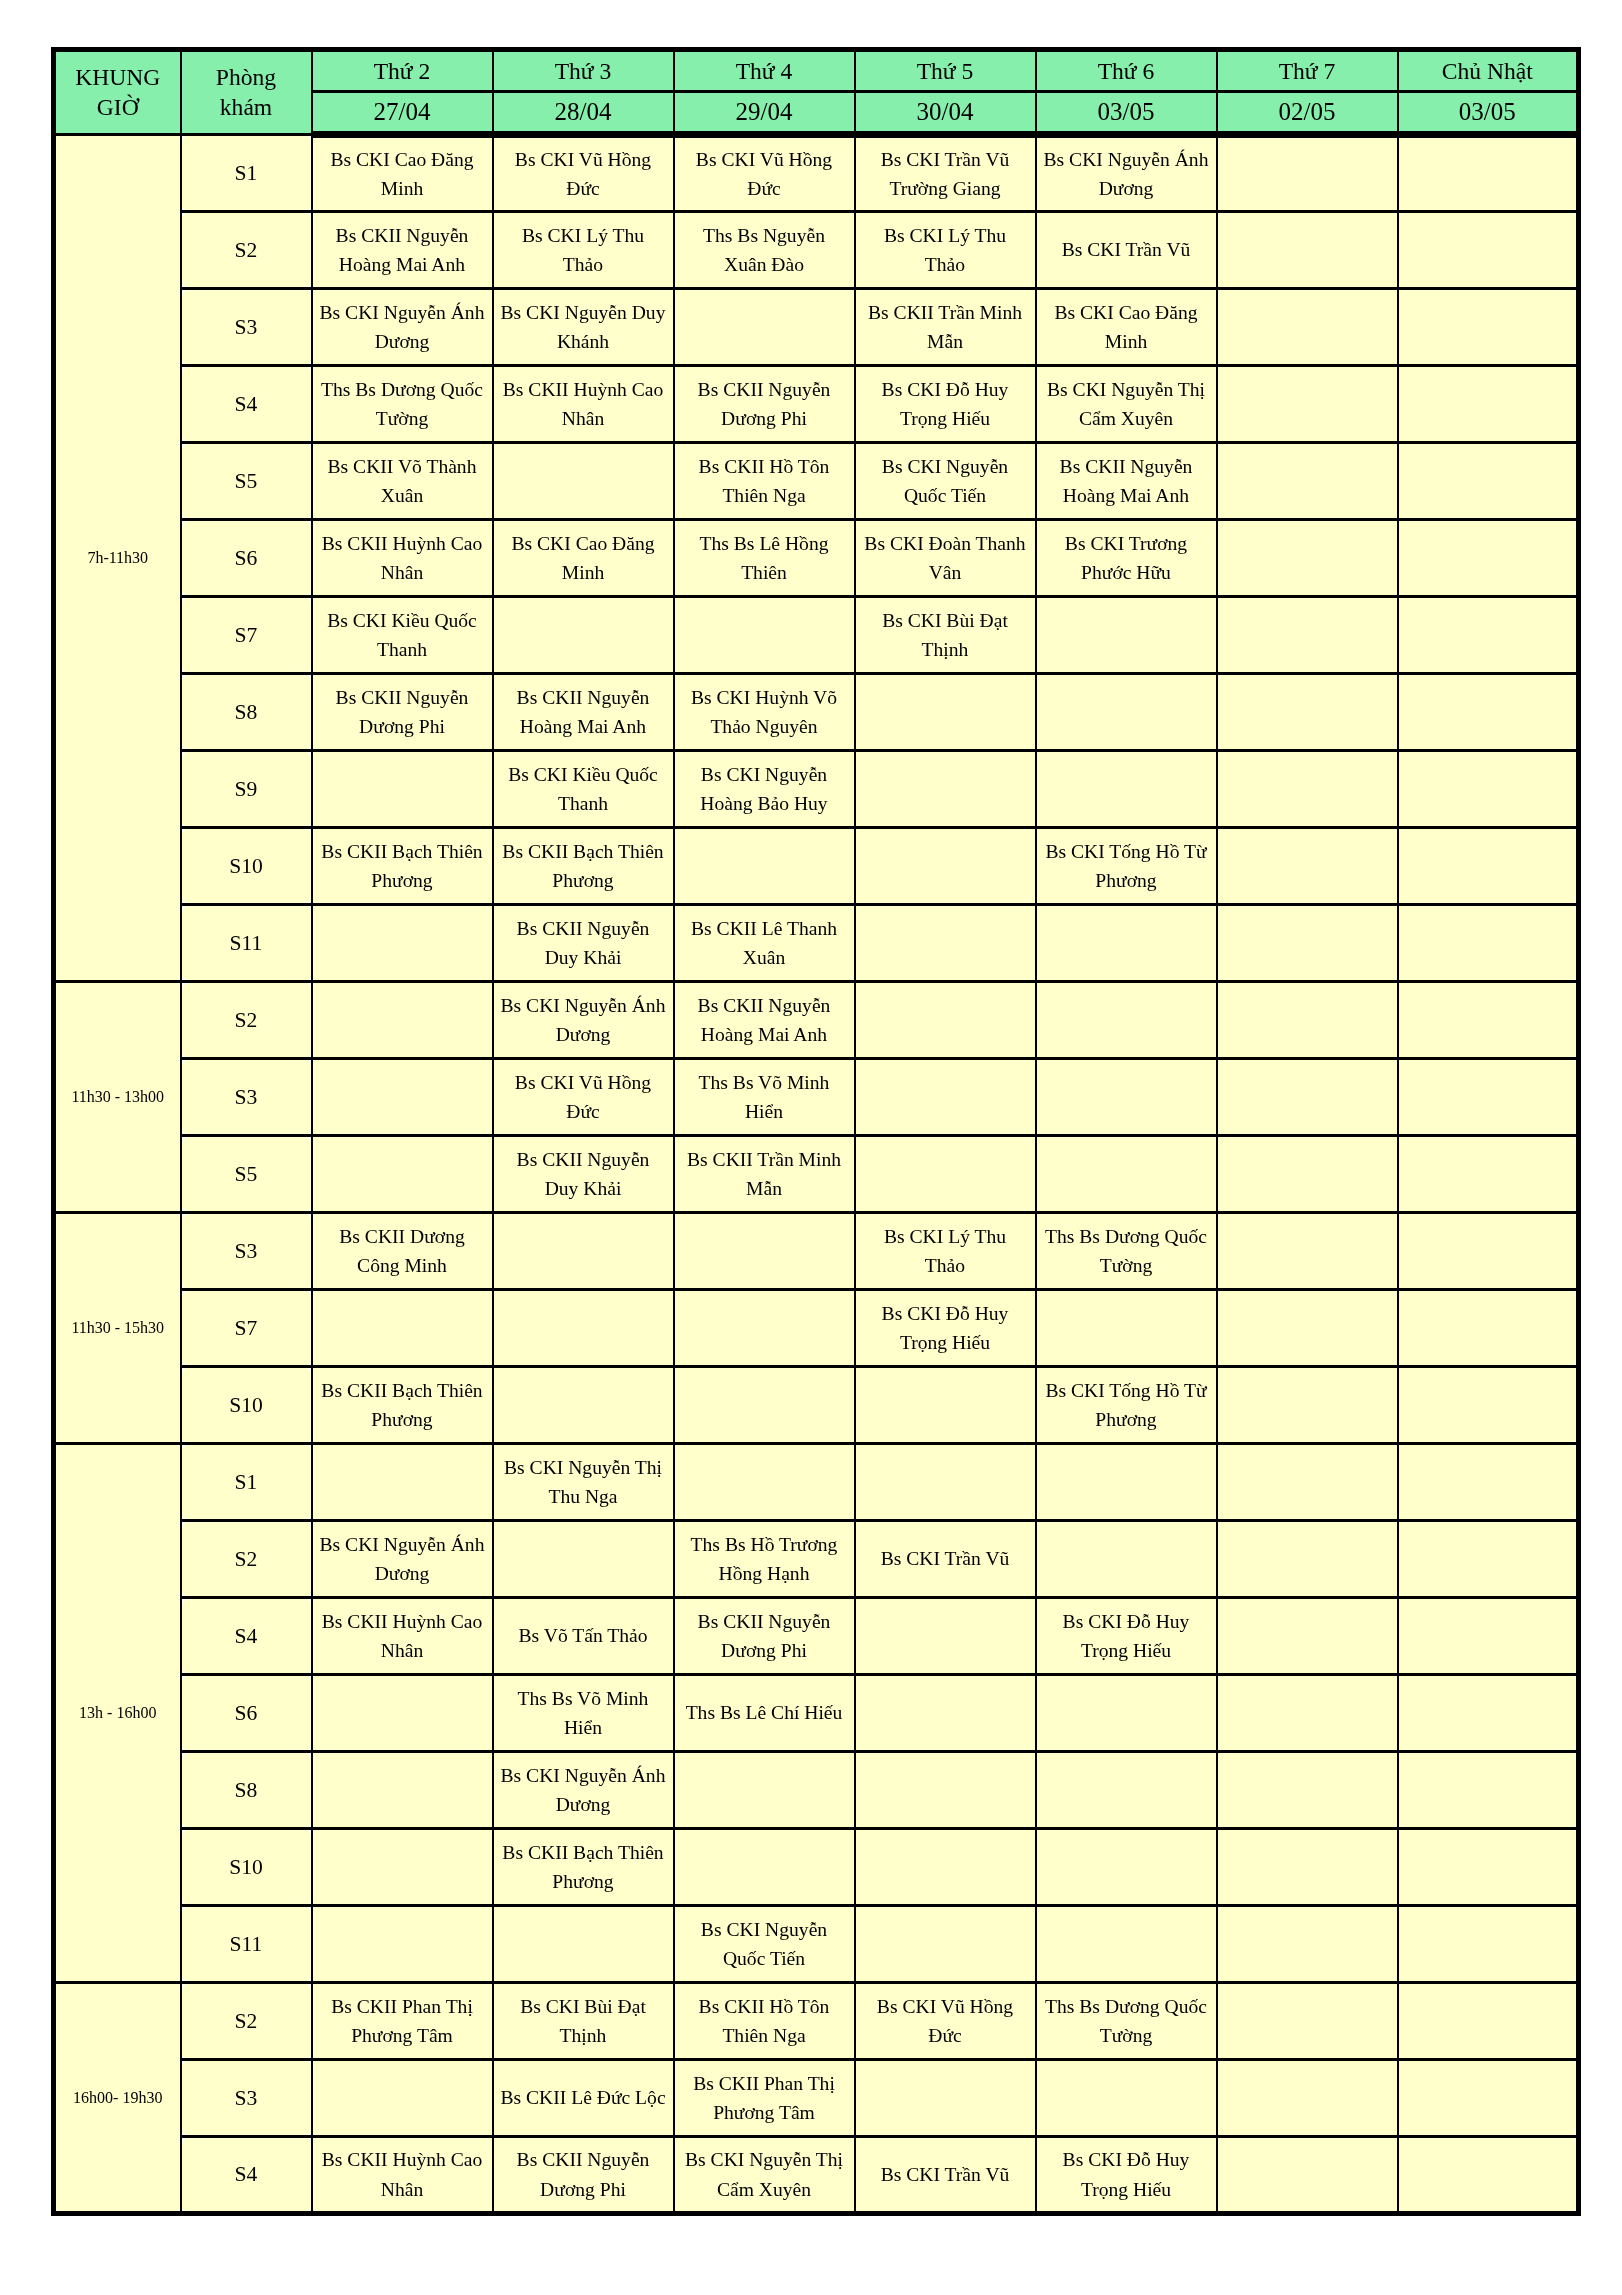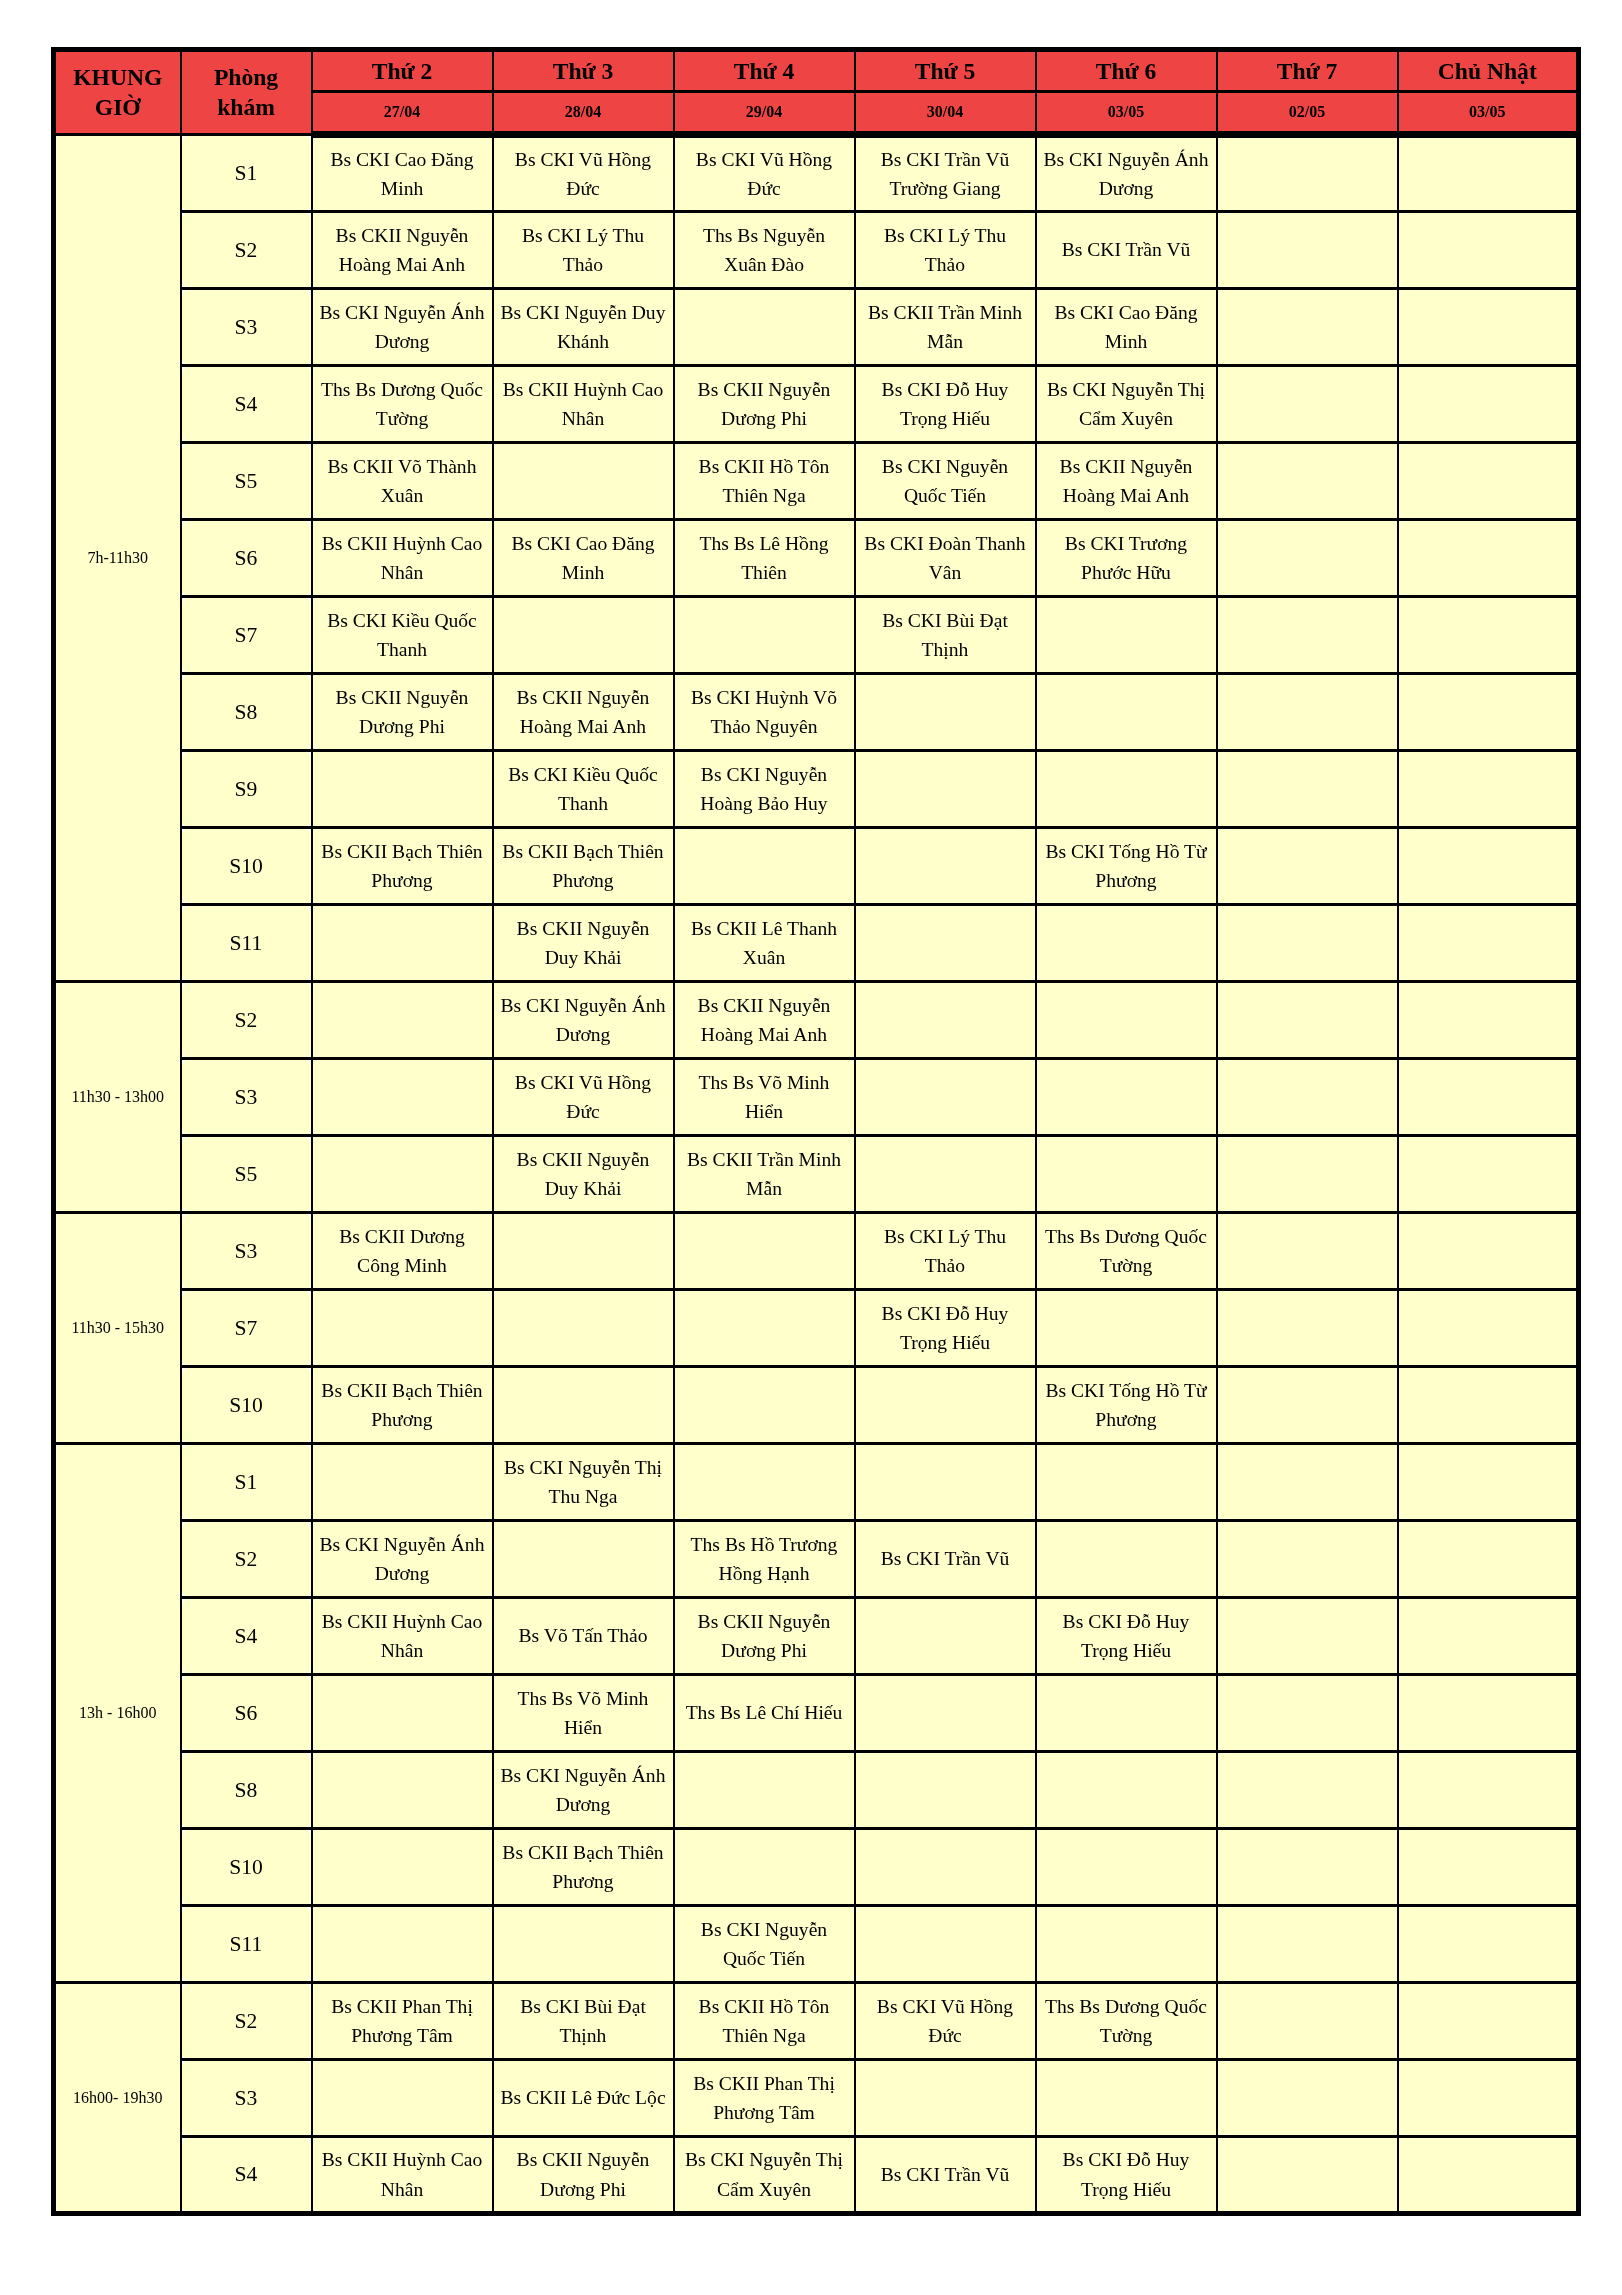"KHUNG GIỜ" thead th { background: #ef4444 -> #86efac; font-weight: bold -> normal }
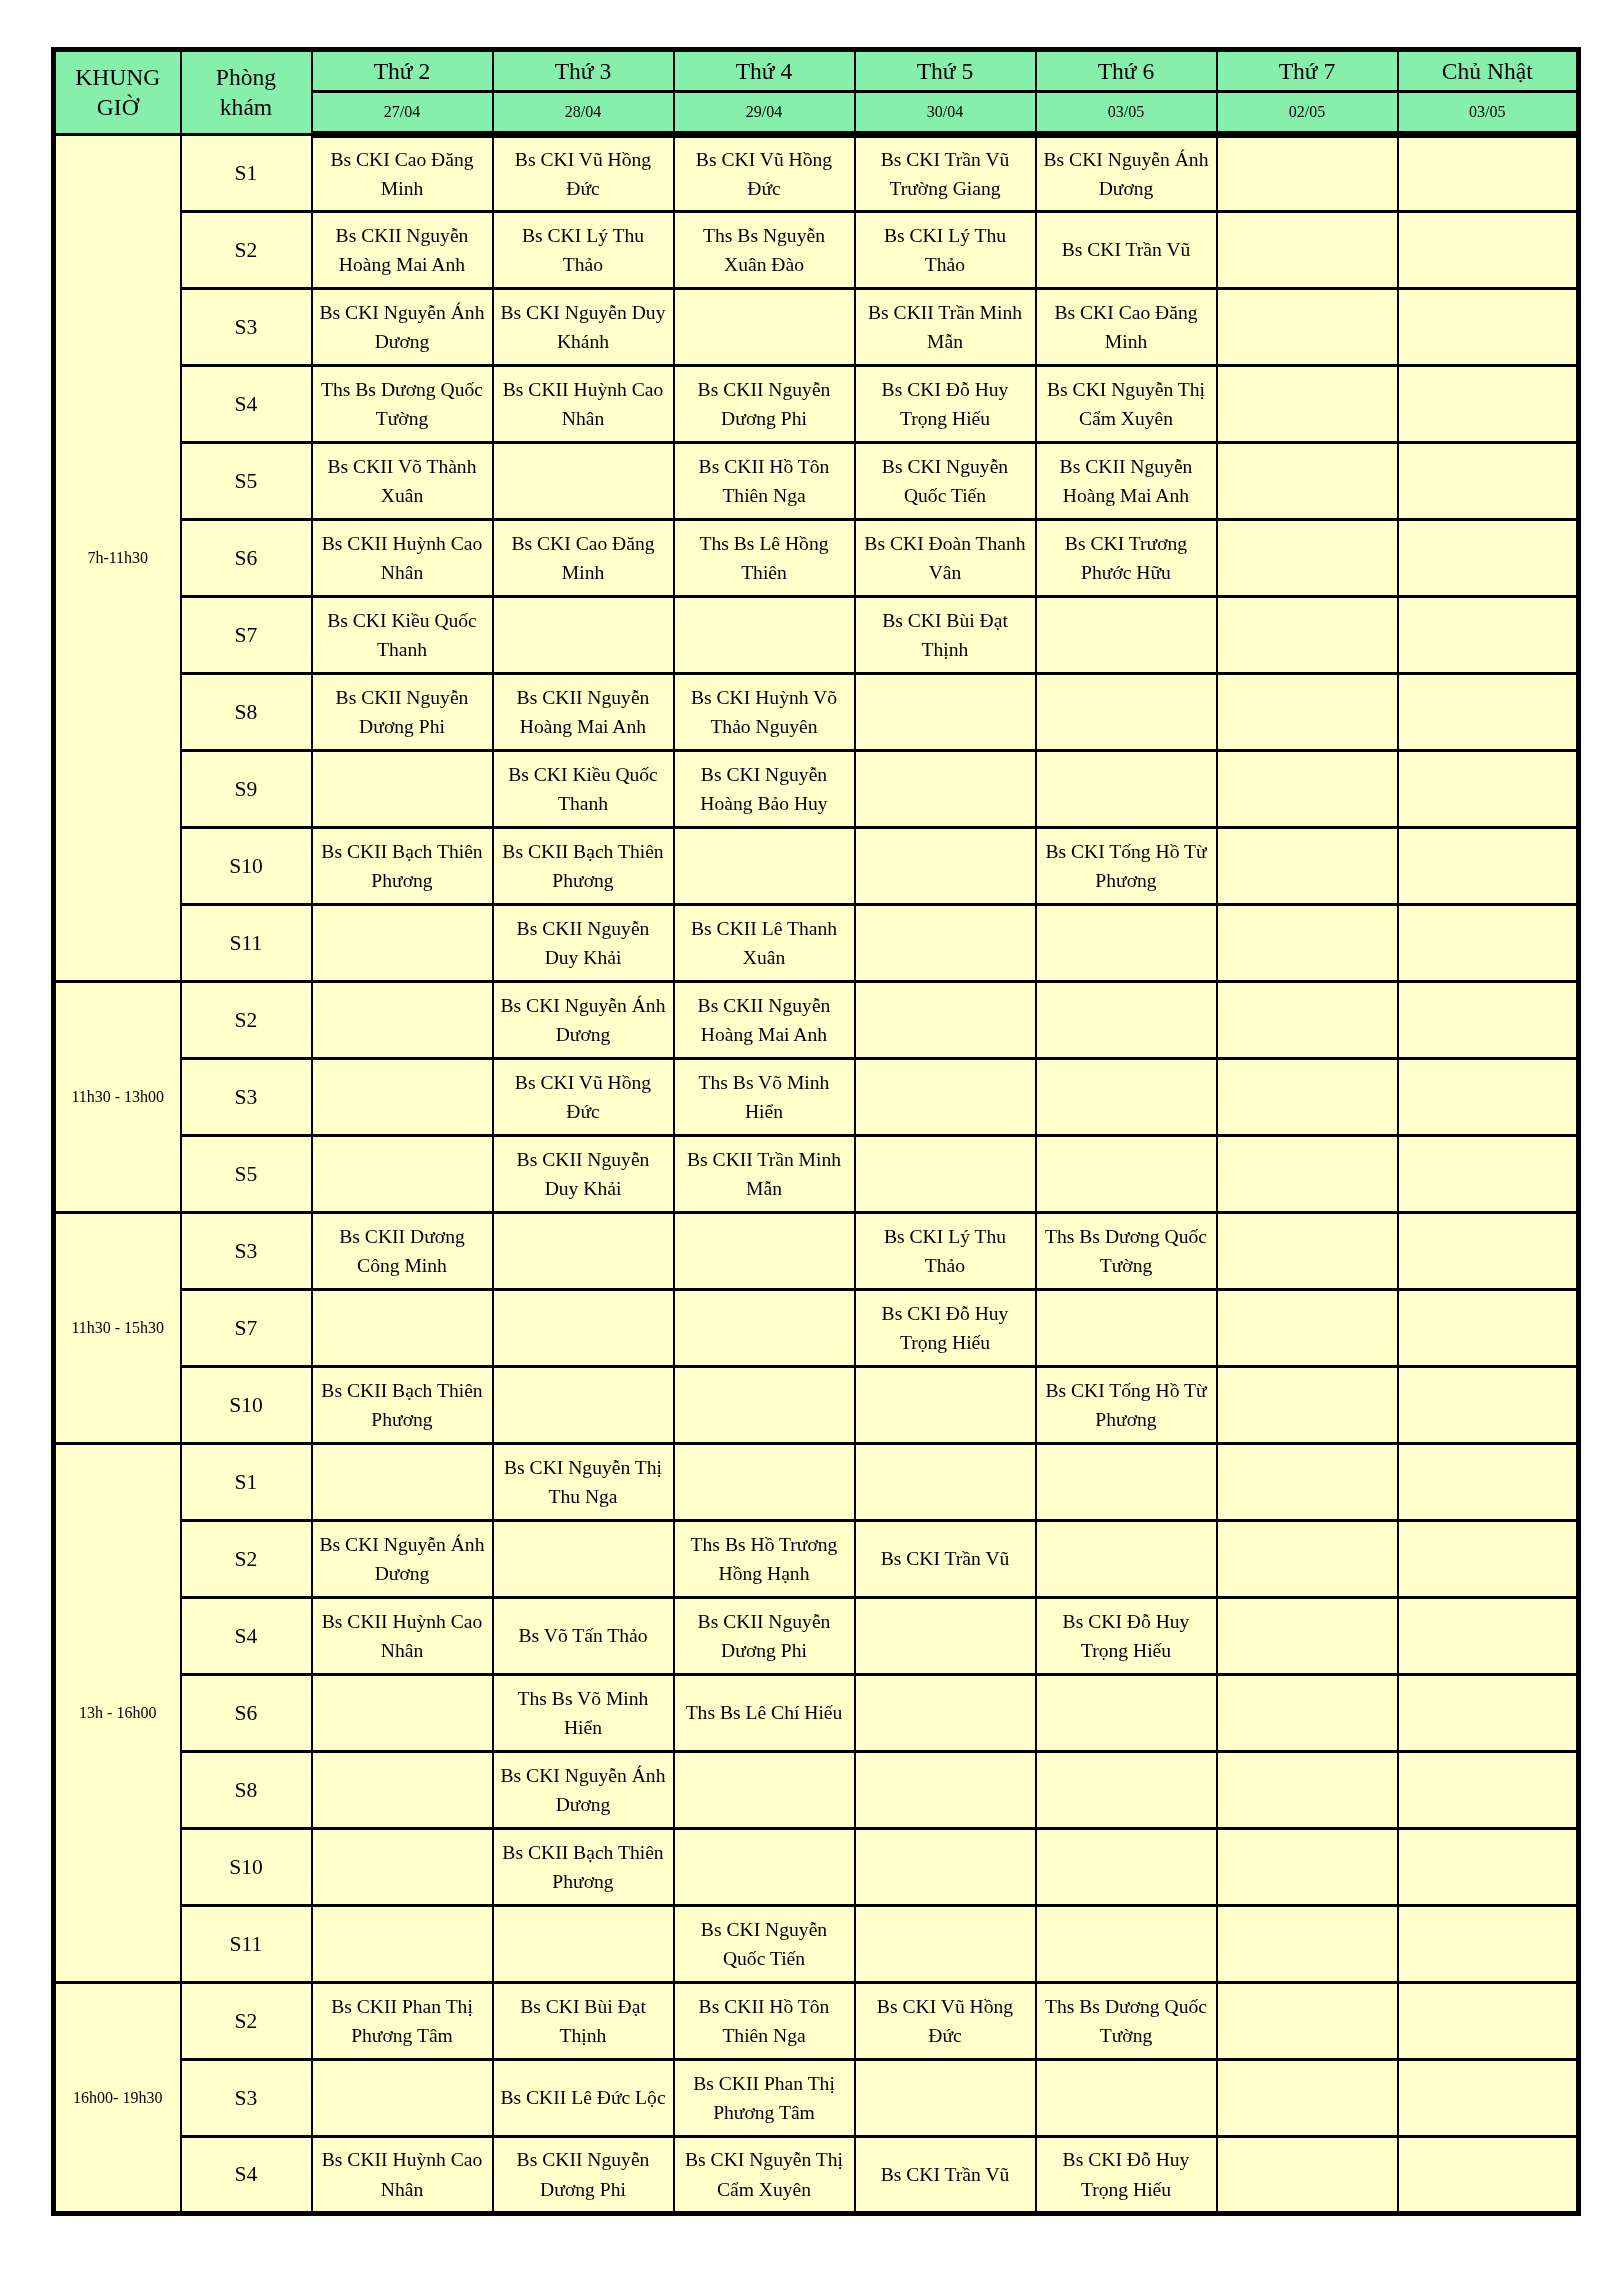"27/04" thead tr.date-row th { font-size: 16px -> 25px }
